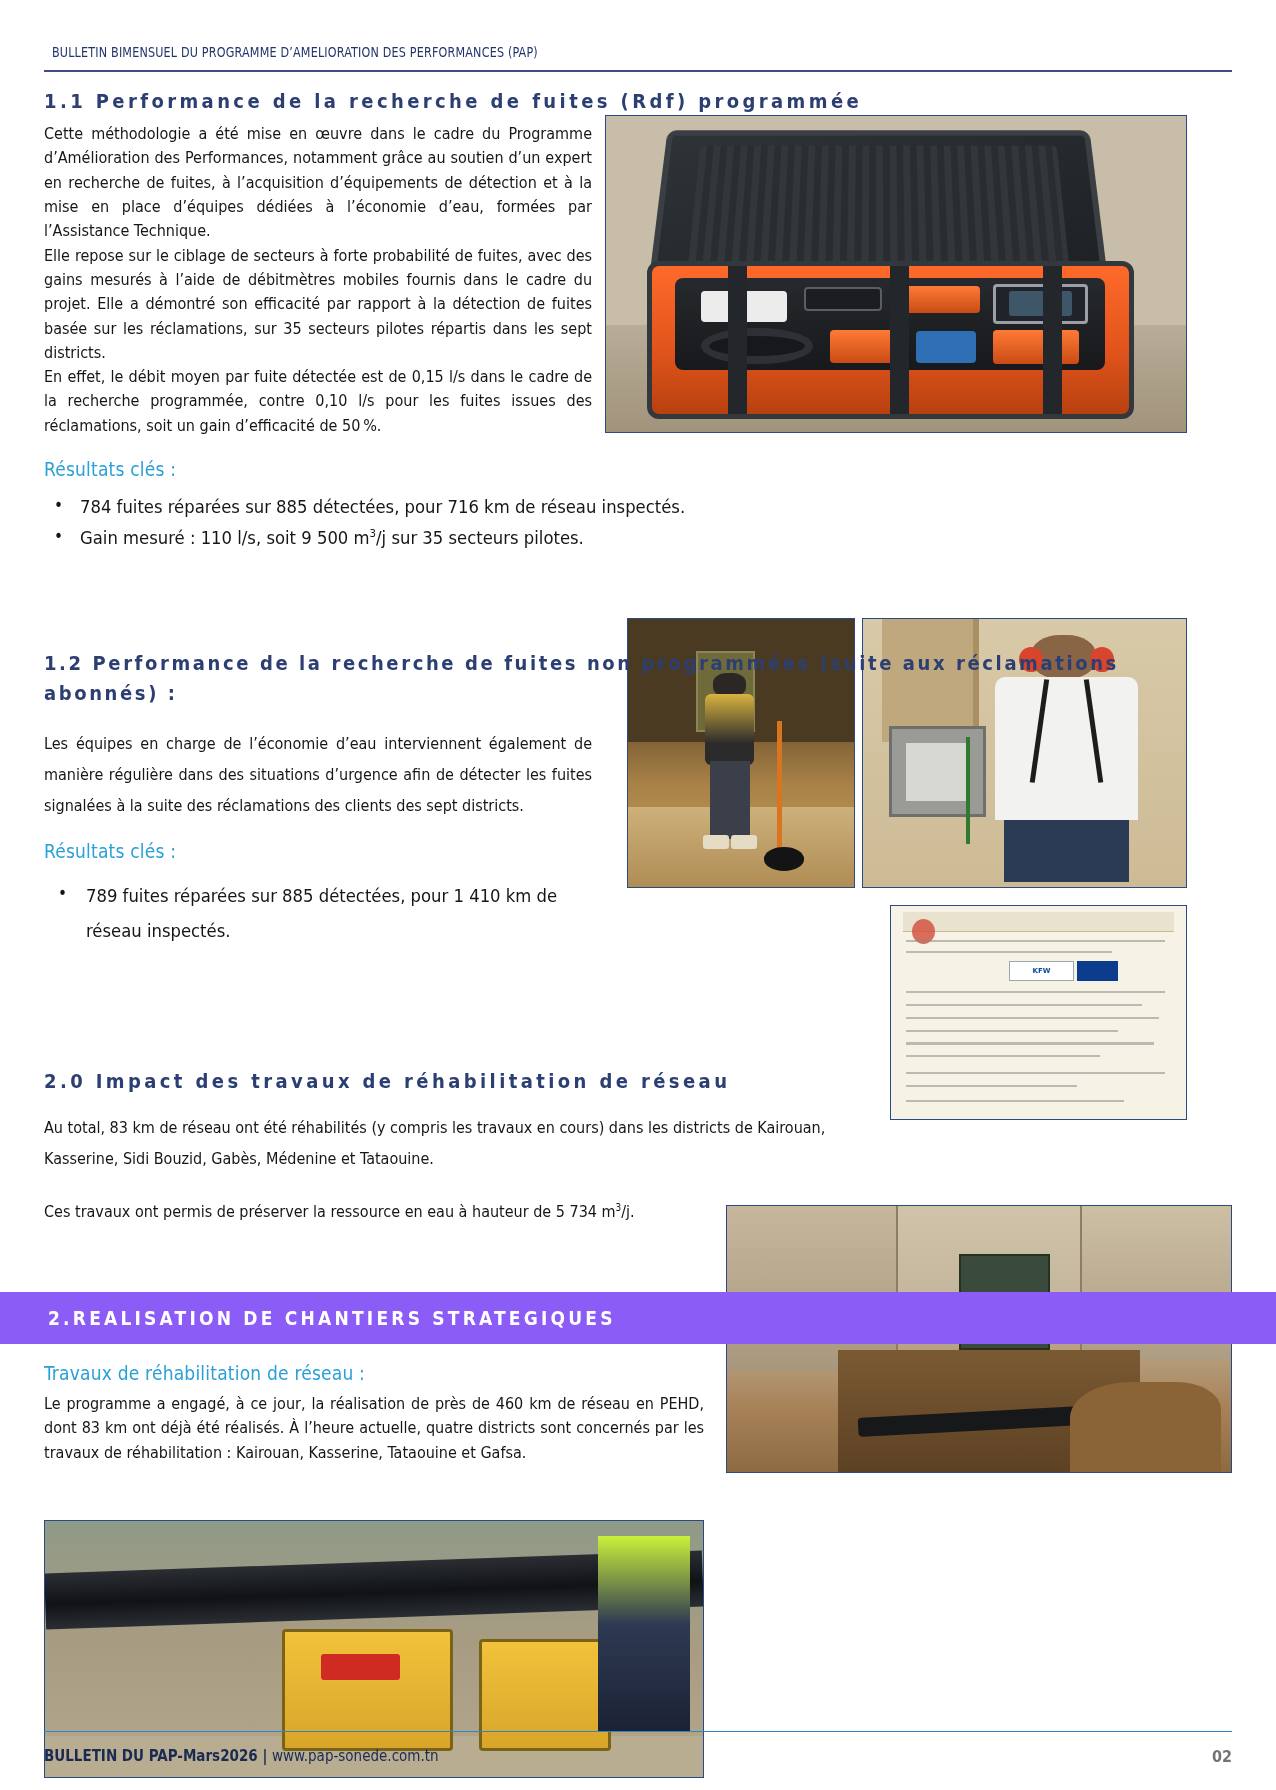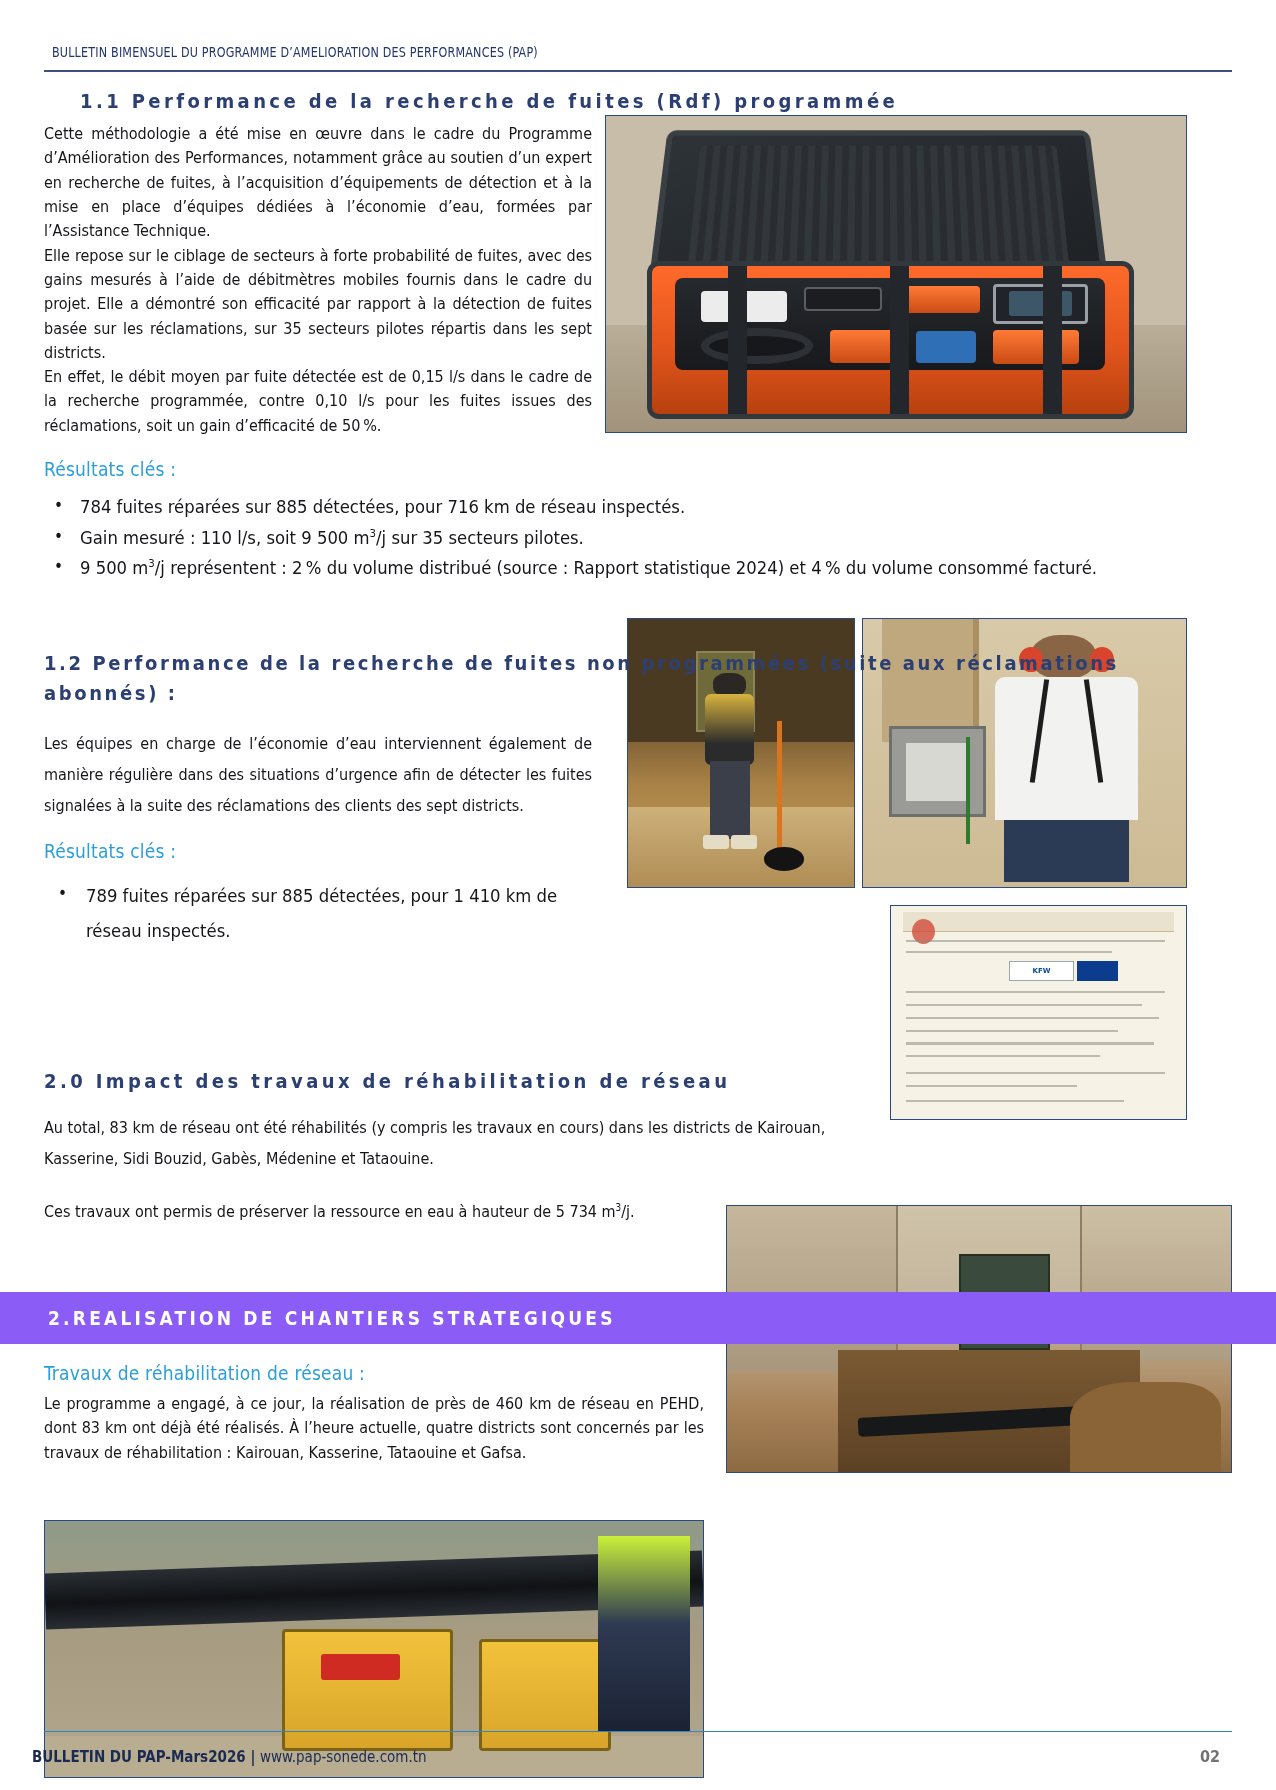"1.1 Performance de la recherche" div { margin-left: 36px -> none }
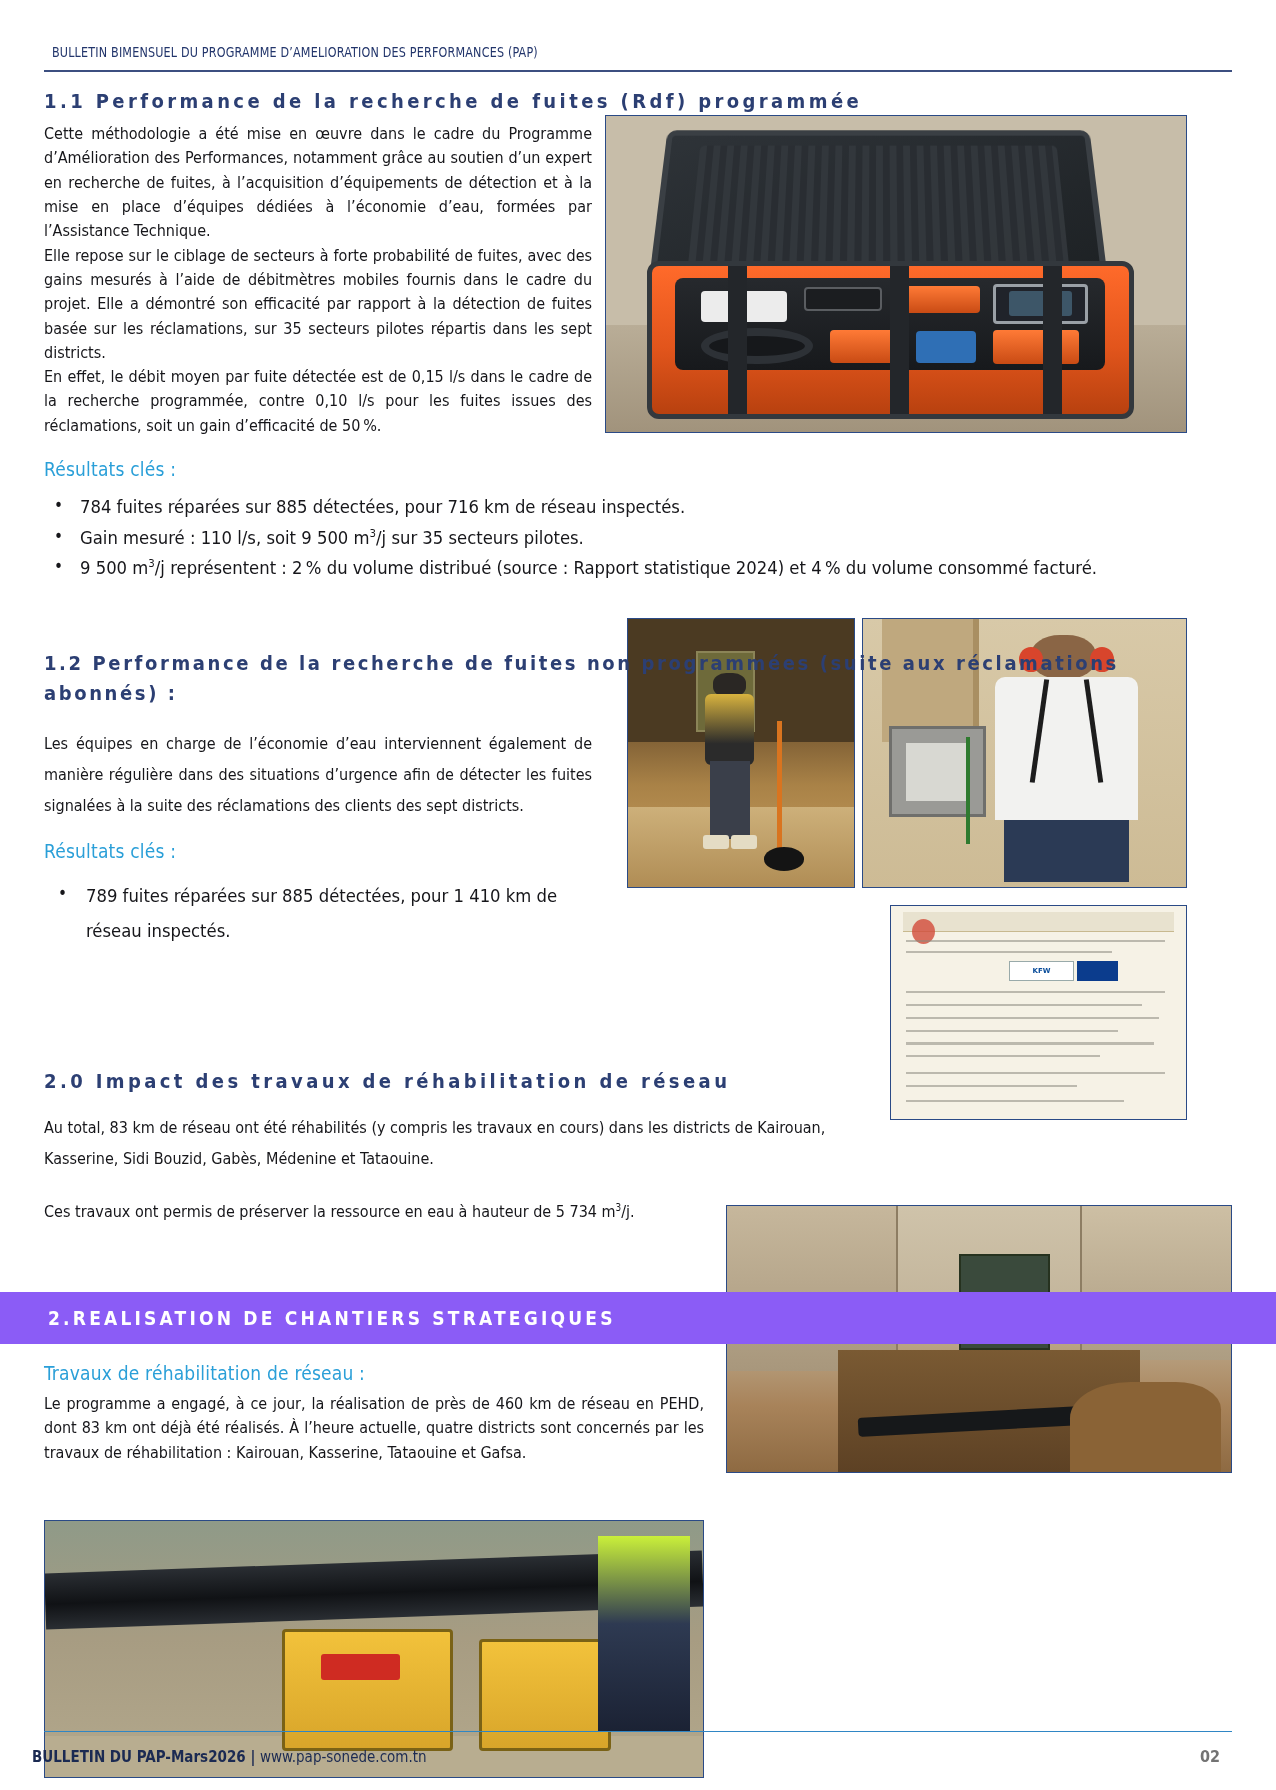"9 500 m3/j représentent :" li { html: <li><span>9 500 m<sup>3</sup>/j représentent : 2 % du volume distribué (source : Rapport statistique 2024) et 4 % du volume consommé facturé.</span></li> -> none }
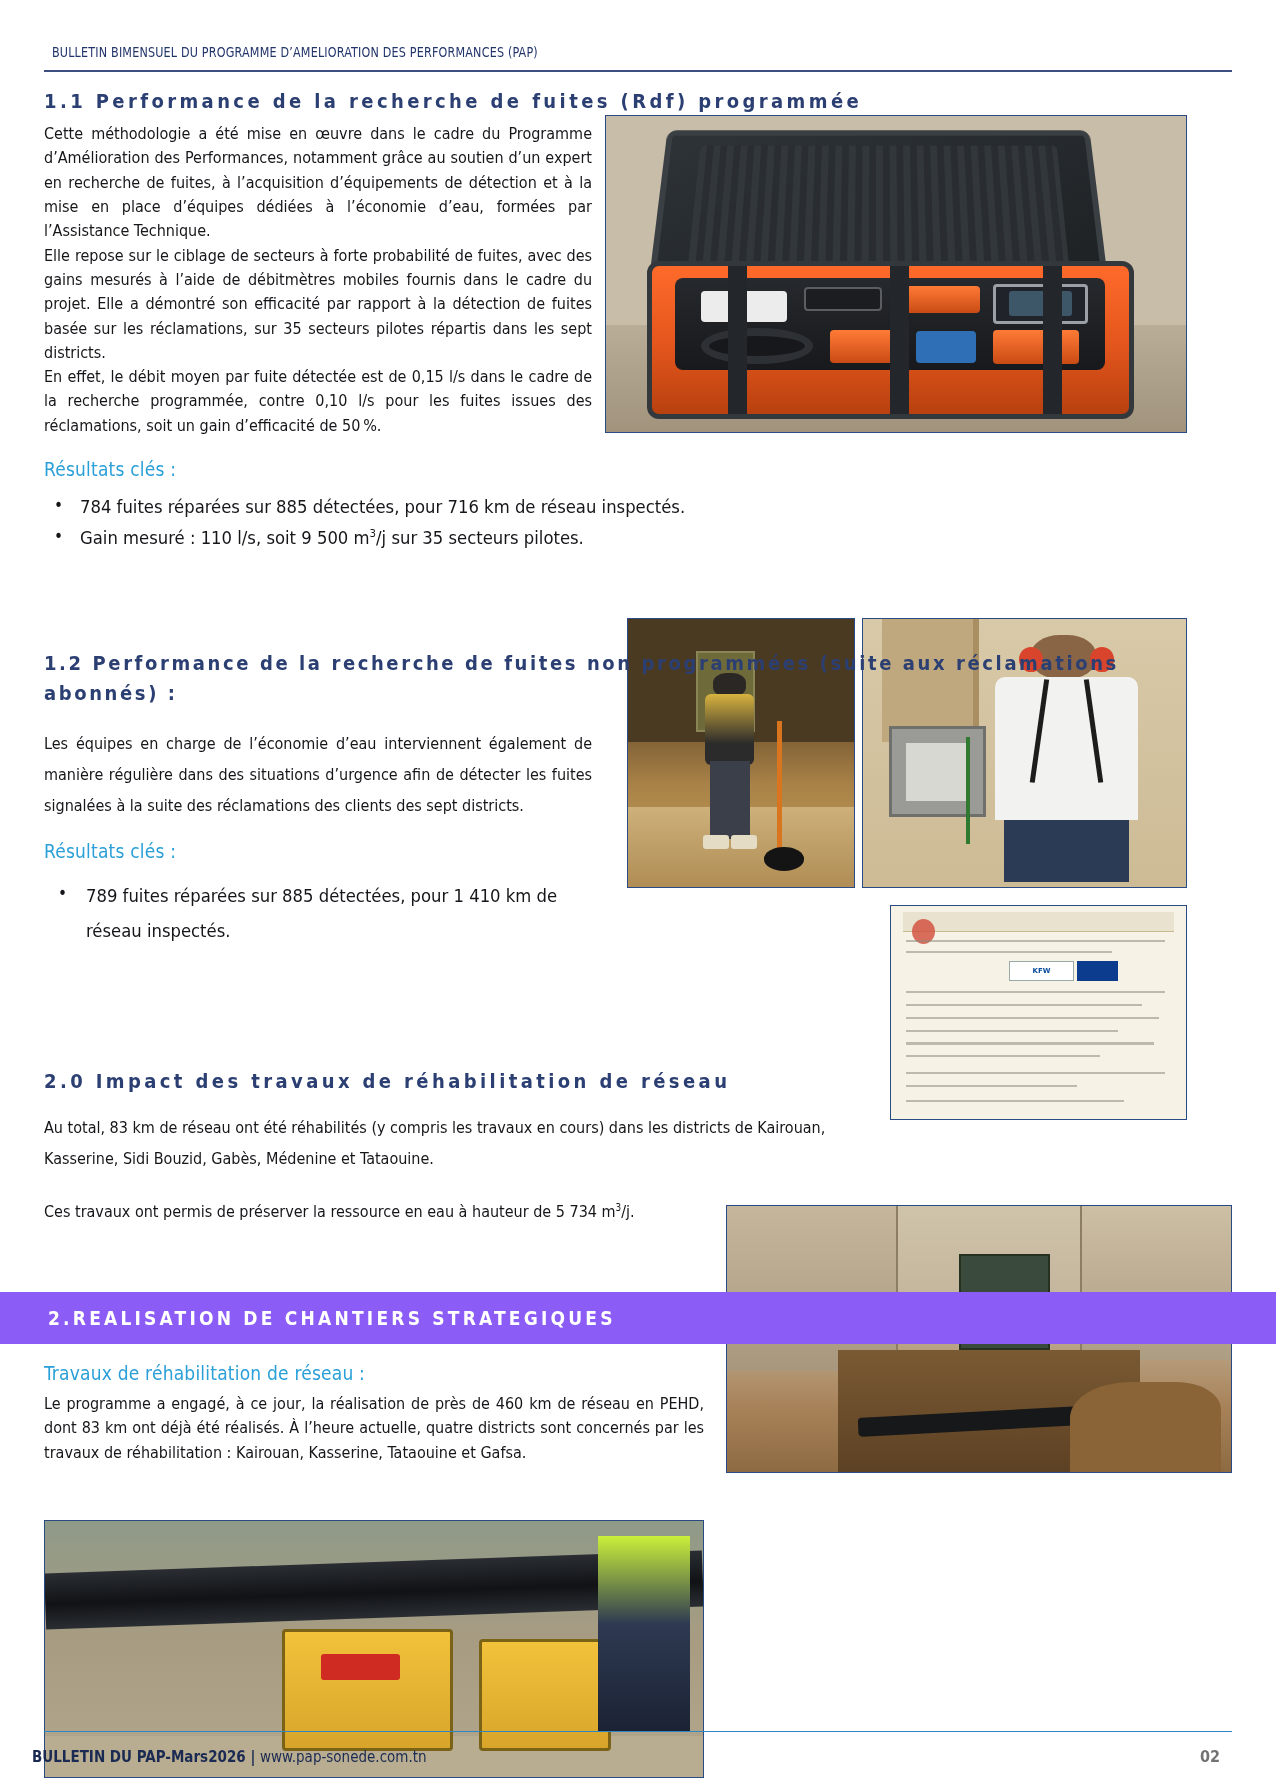"BULLETIN DU PAP-Mars2026 |" .footer { align-items: center -> flex-start; left: 32px -> 44px }
